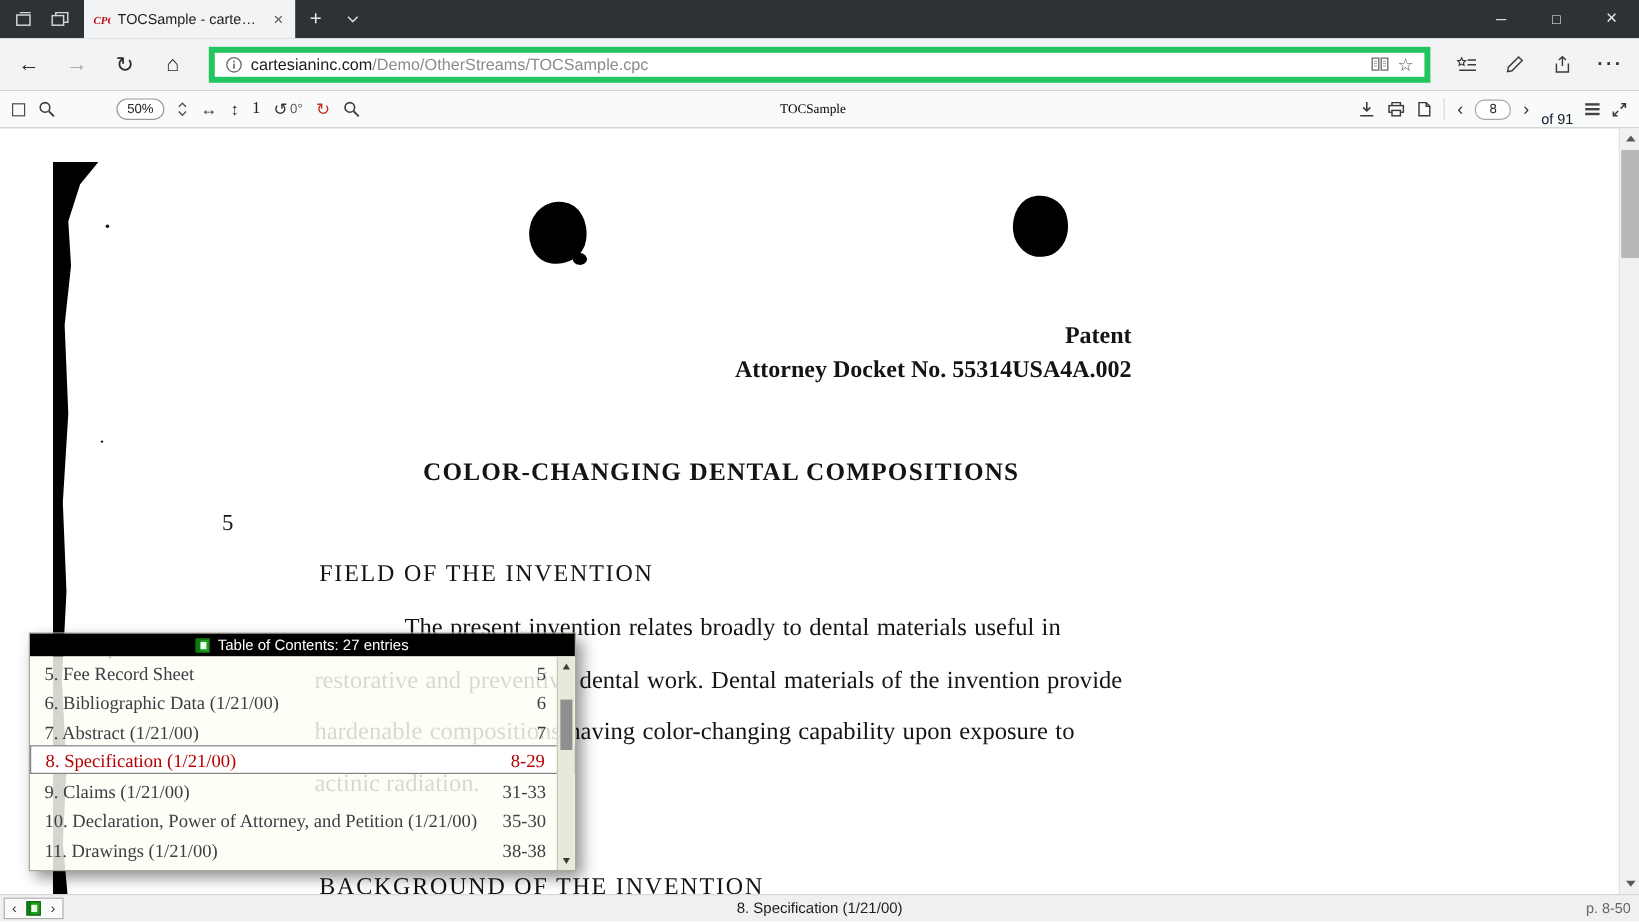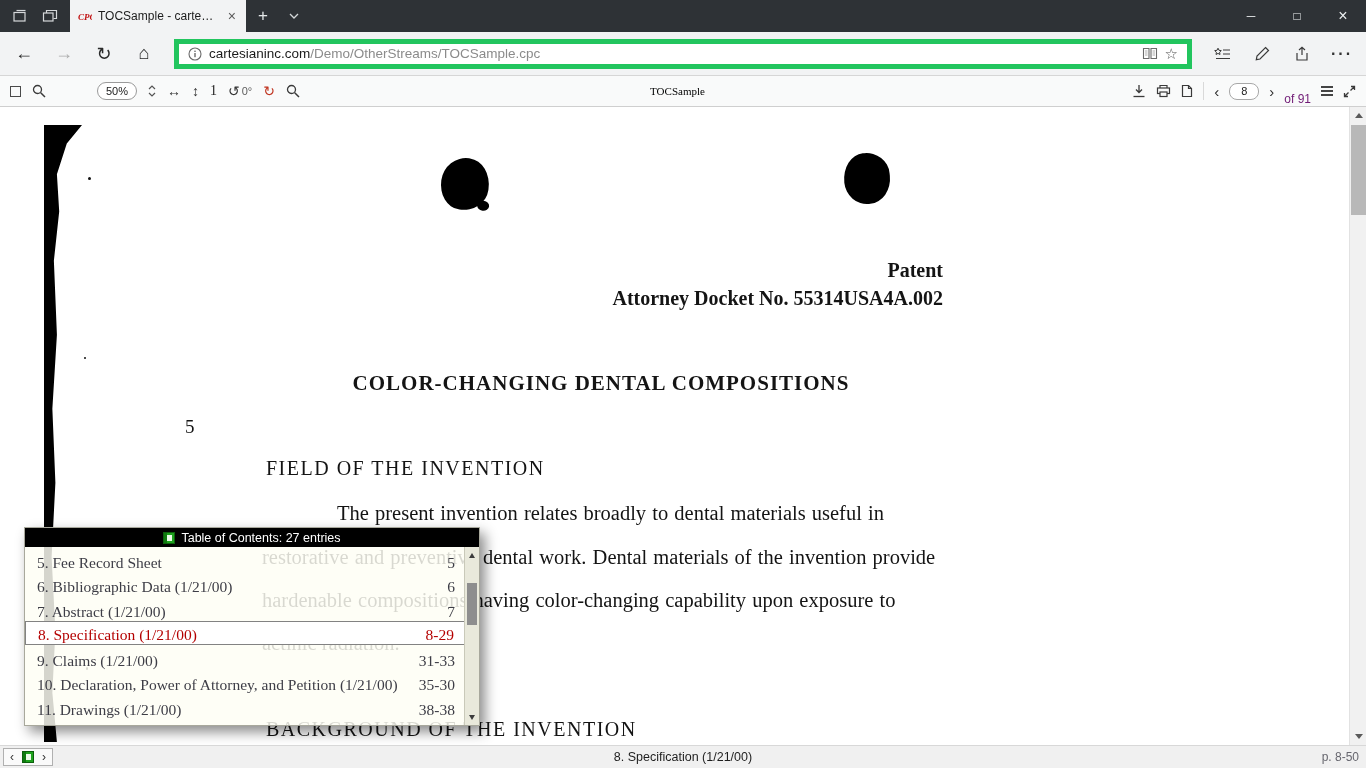"of 91" .of-label { color: #701a75 -> #0f172a }
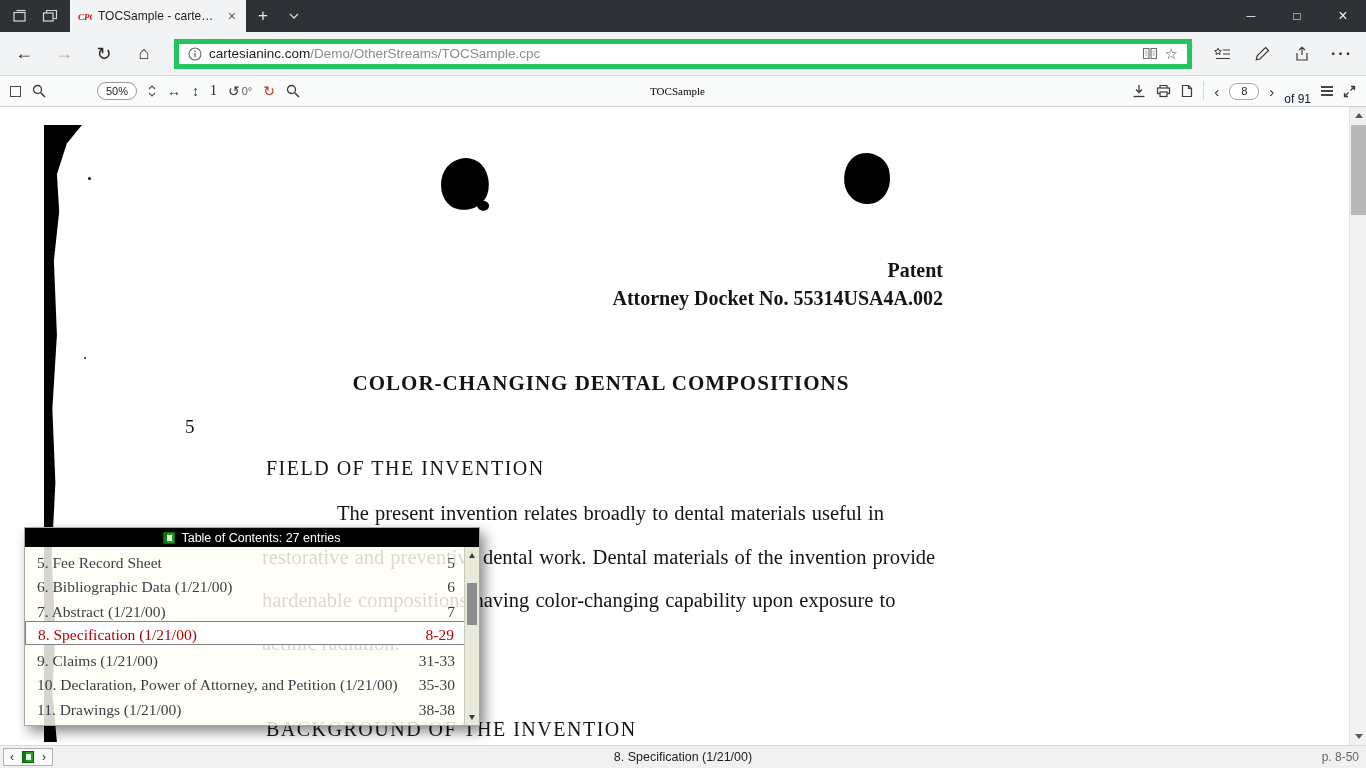"Patent" .content { top: 107px -> 117px }
